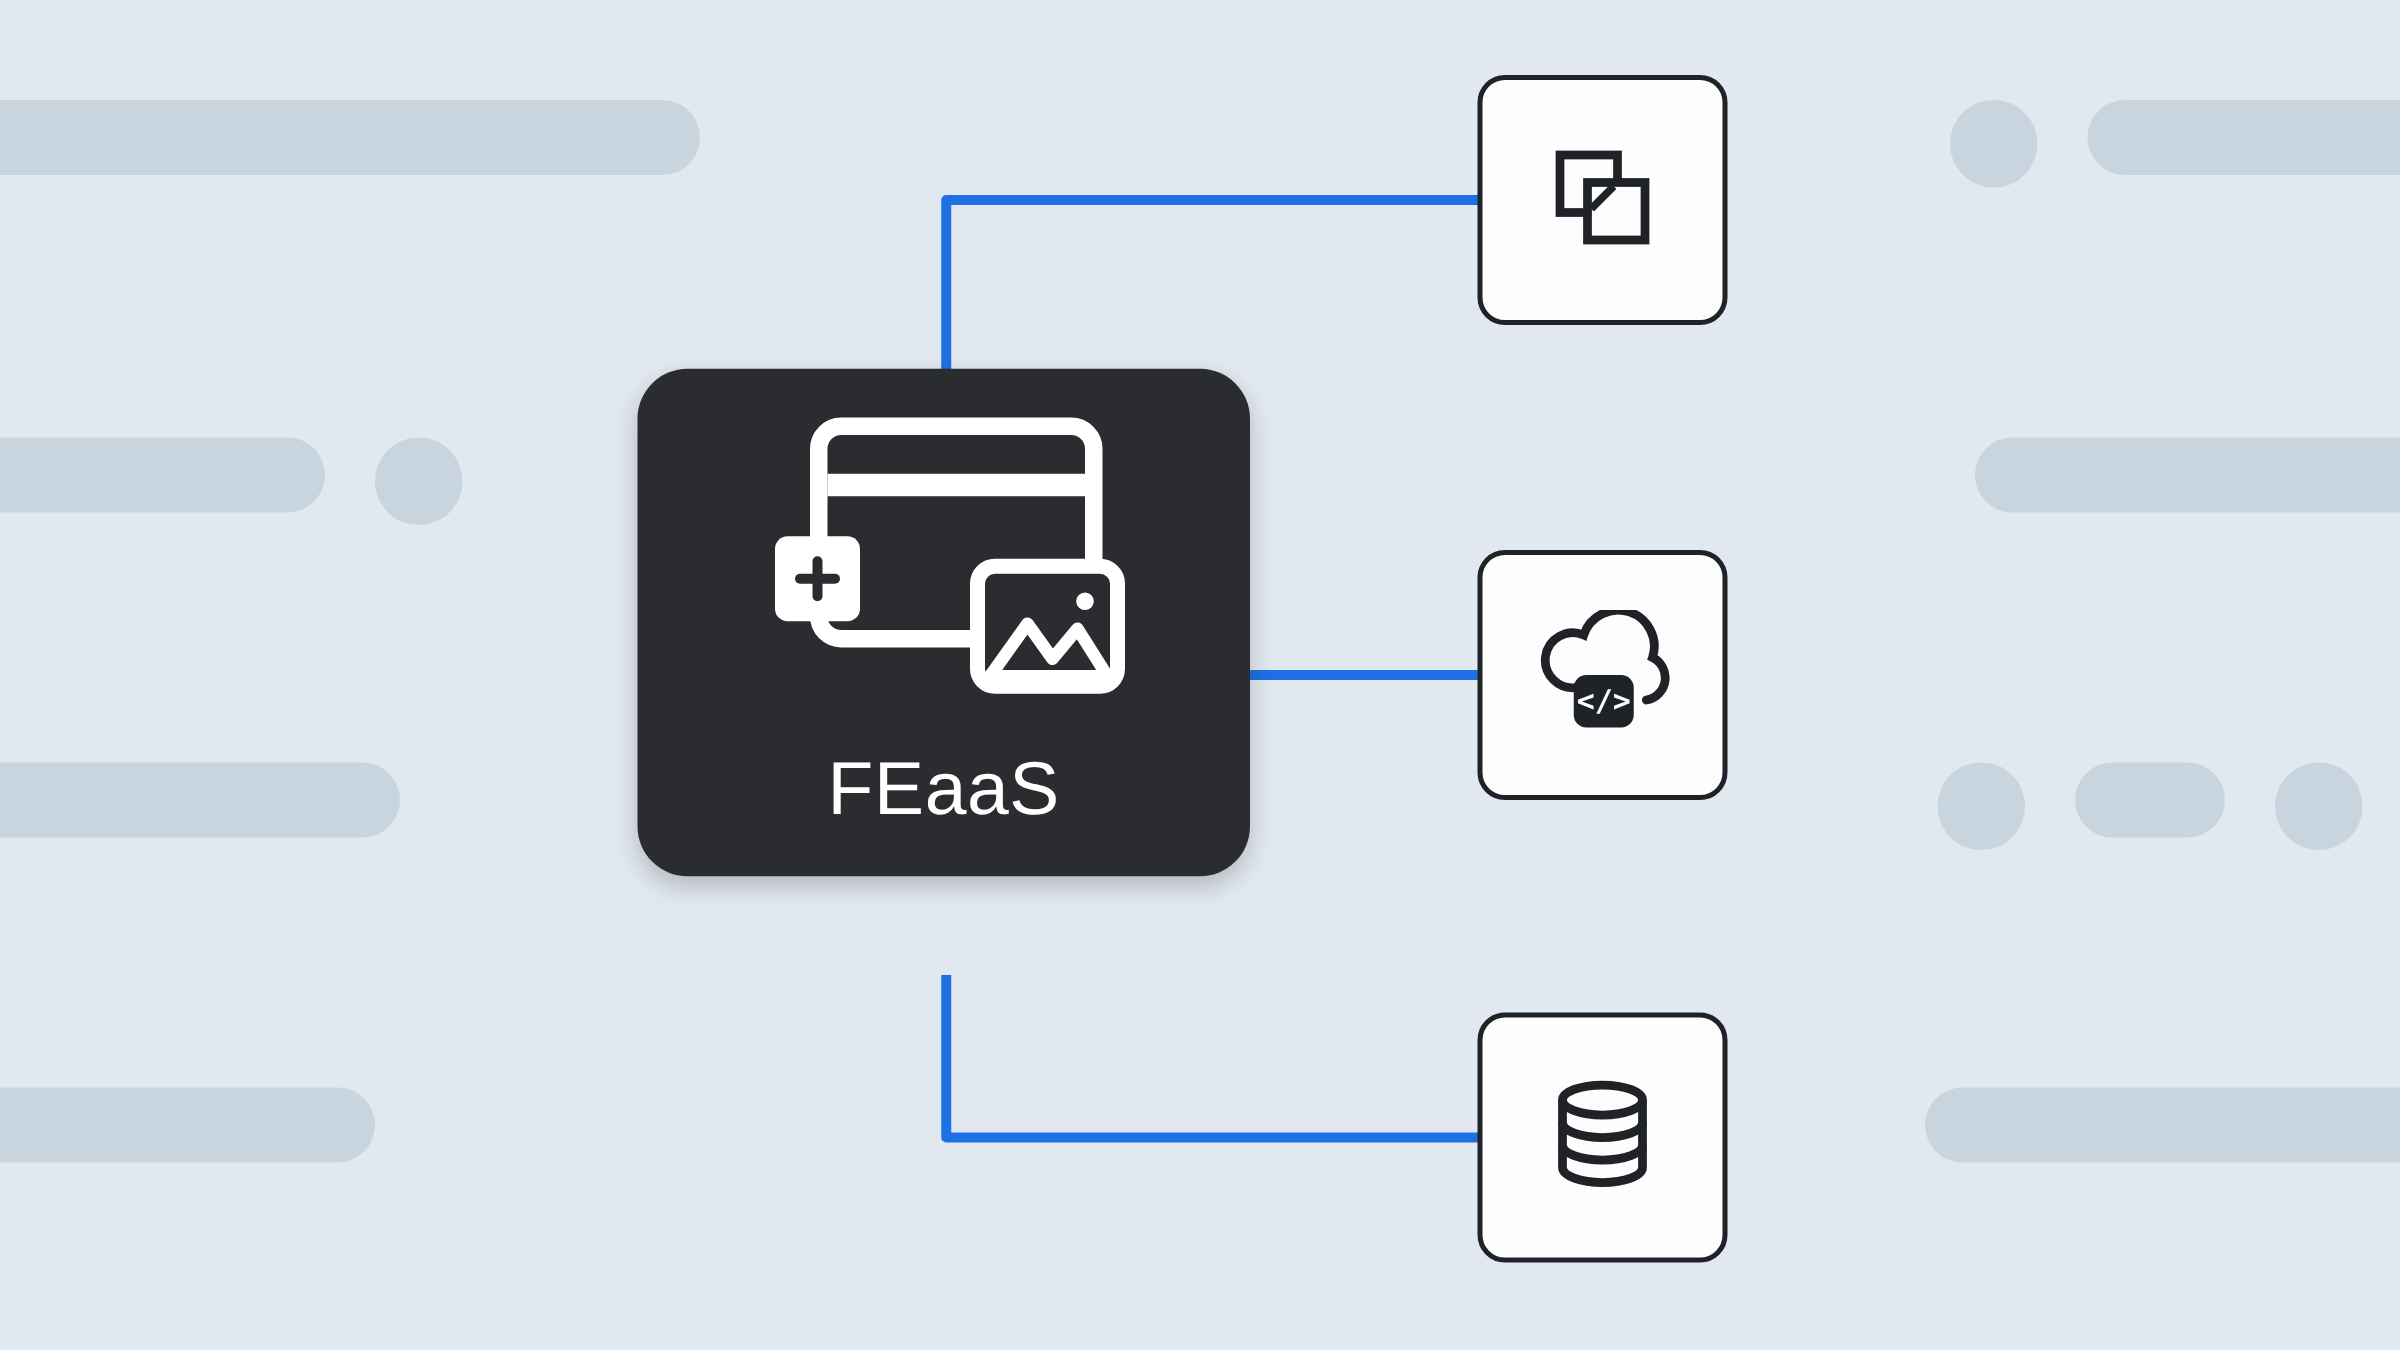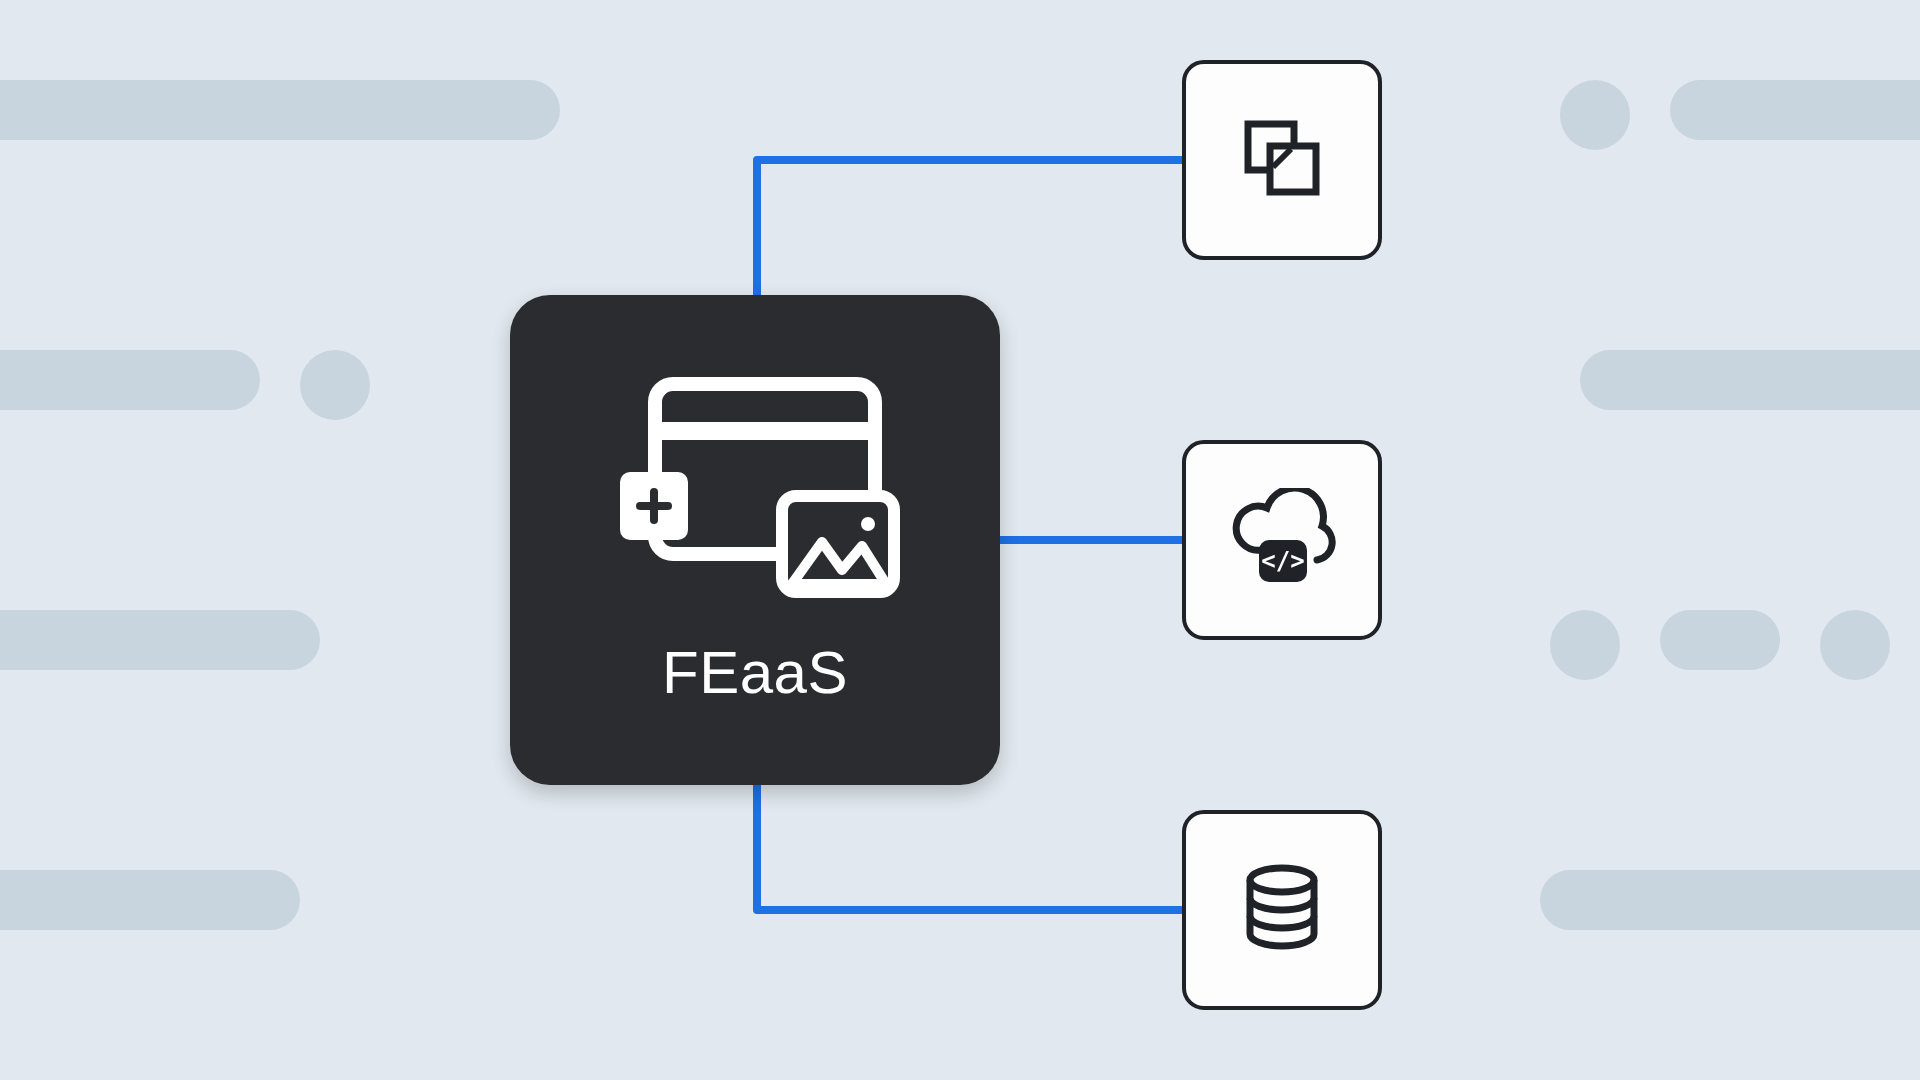"FEaaS" .main-node { height: 490px -> 406px }
